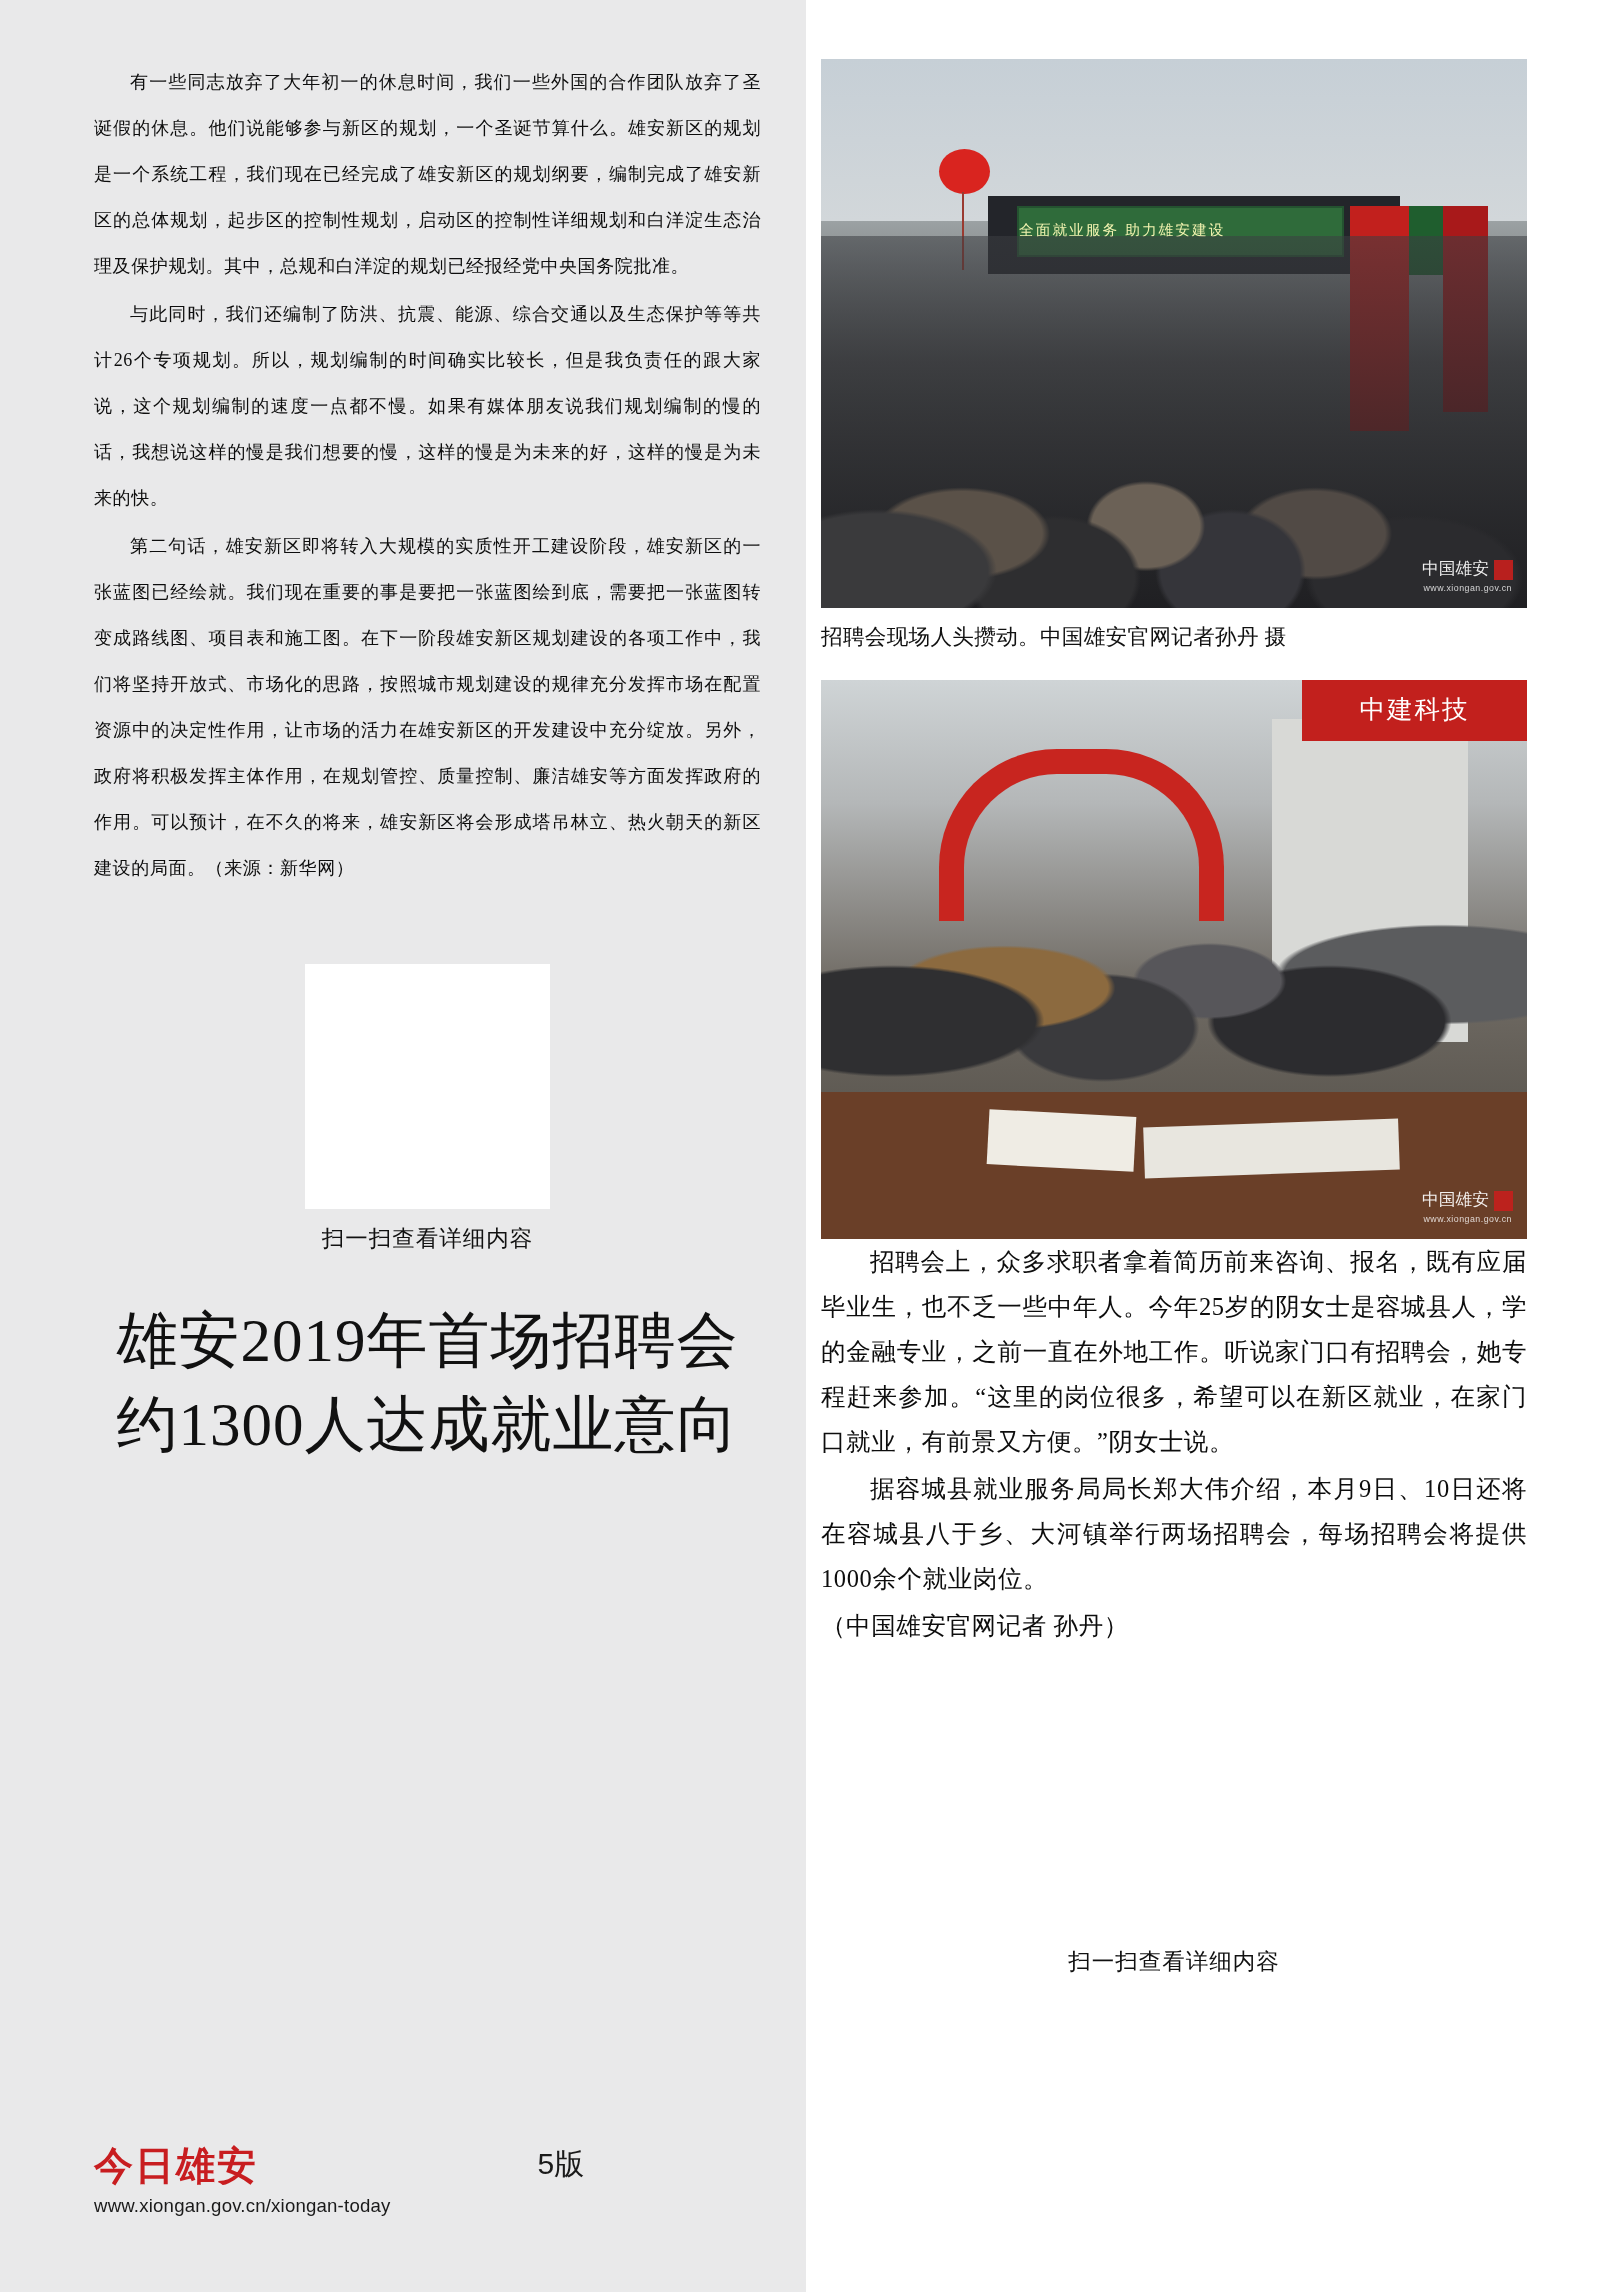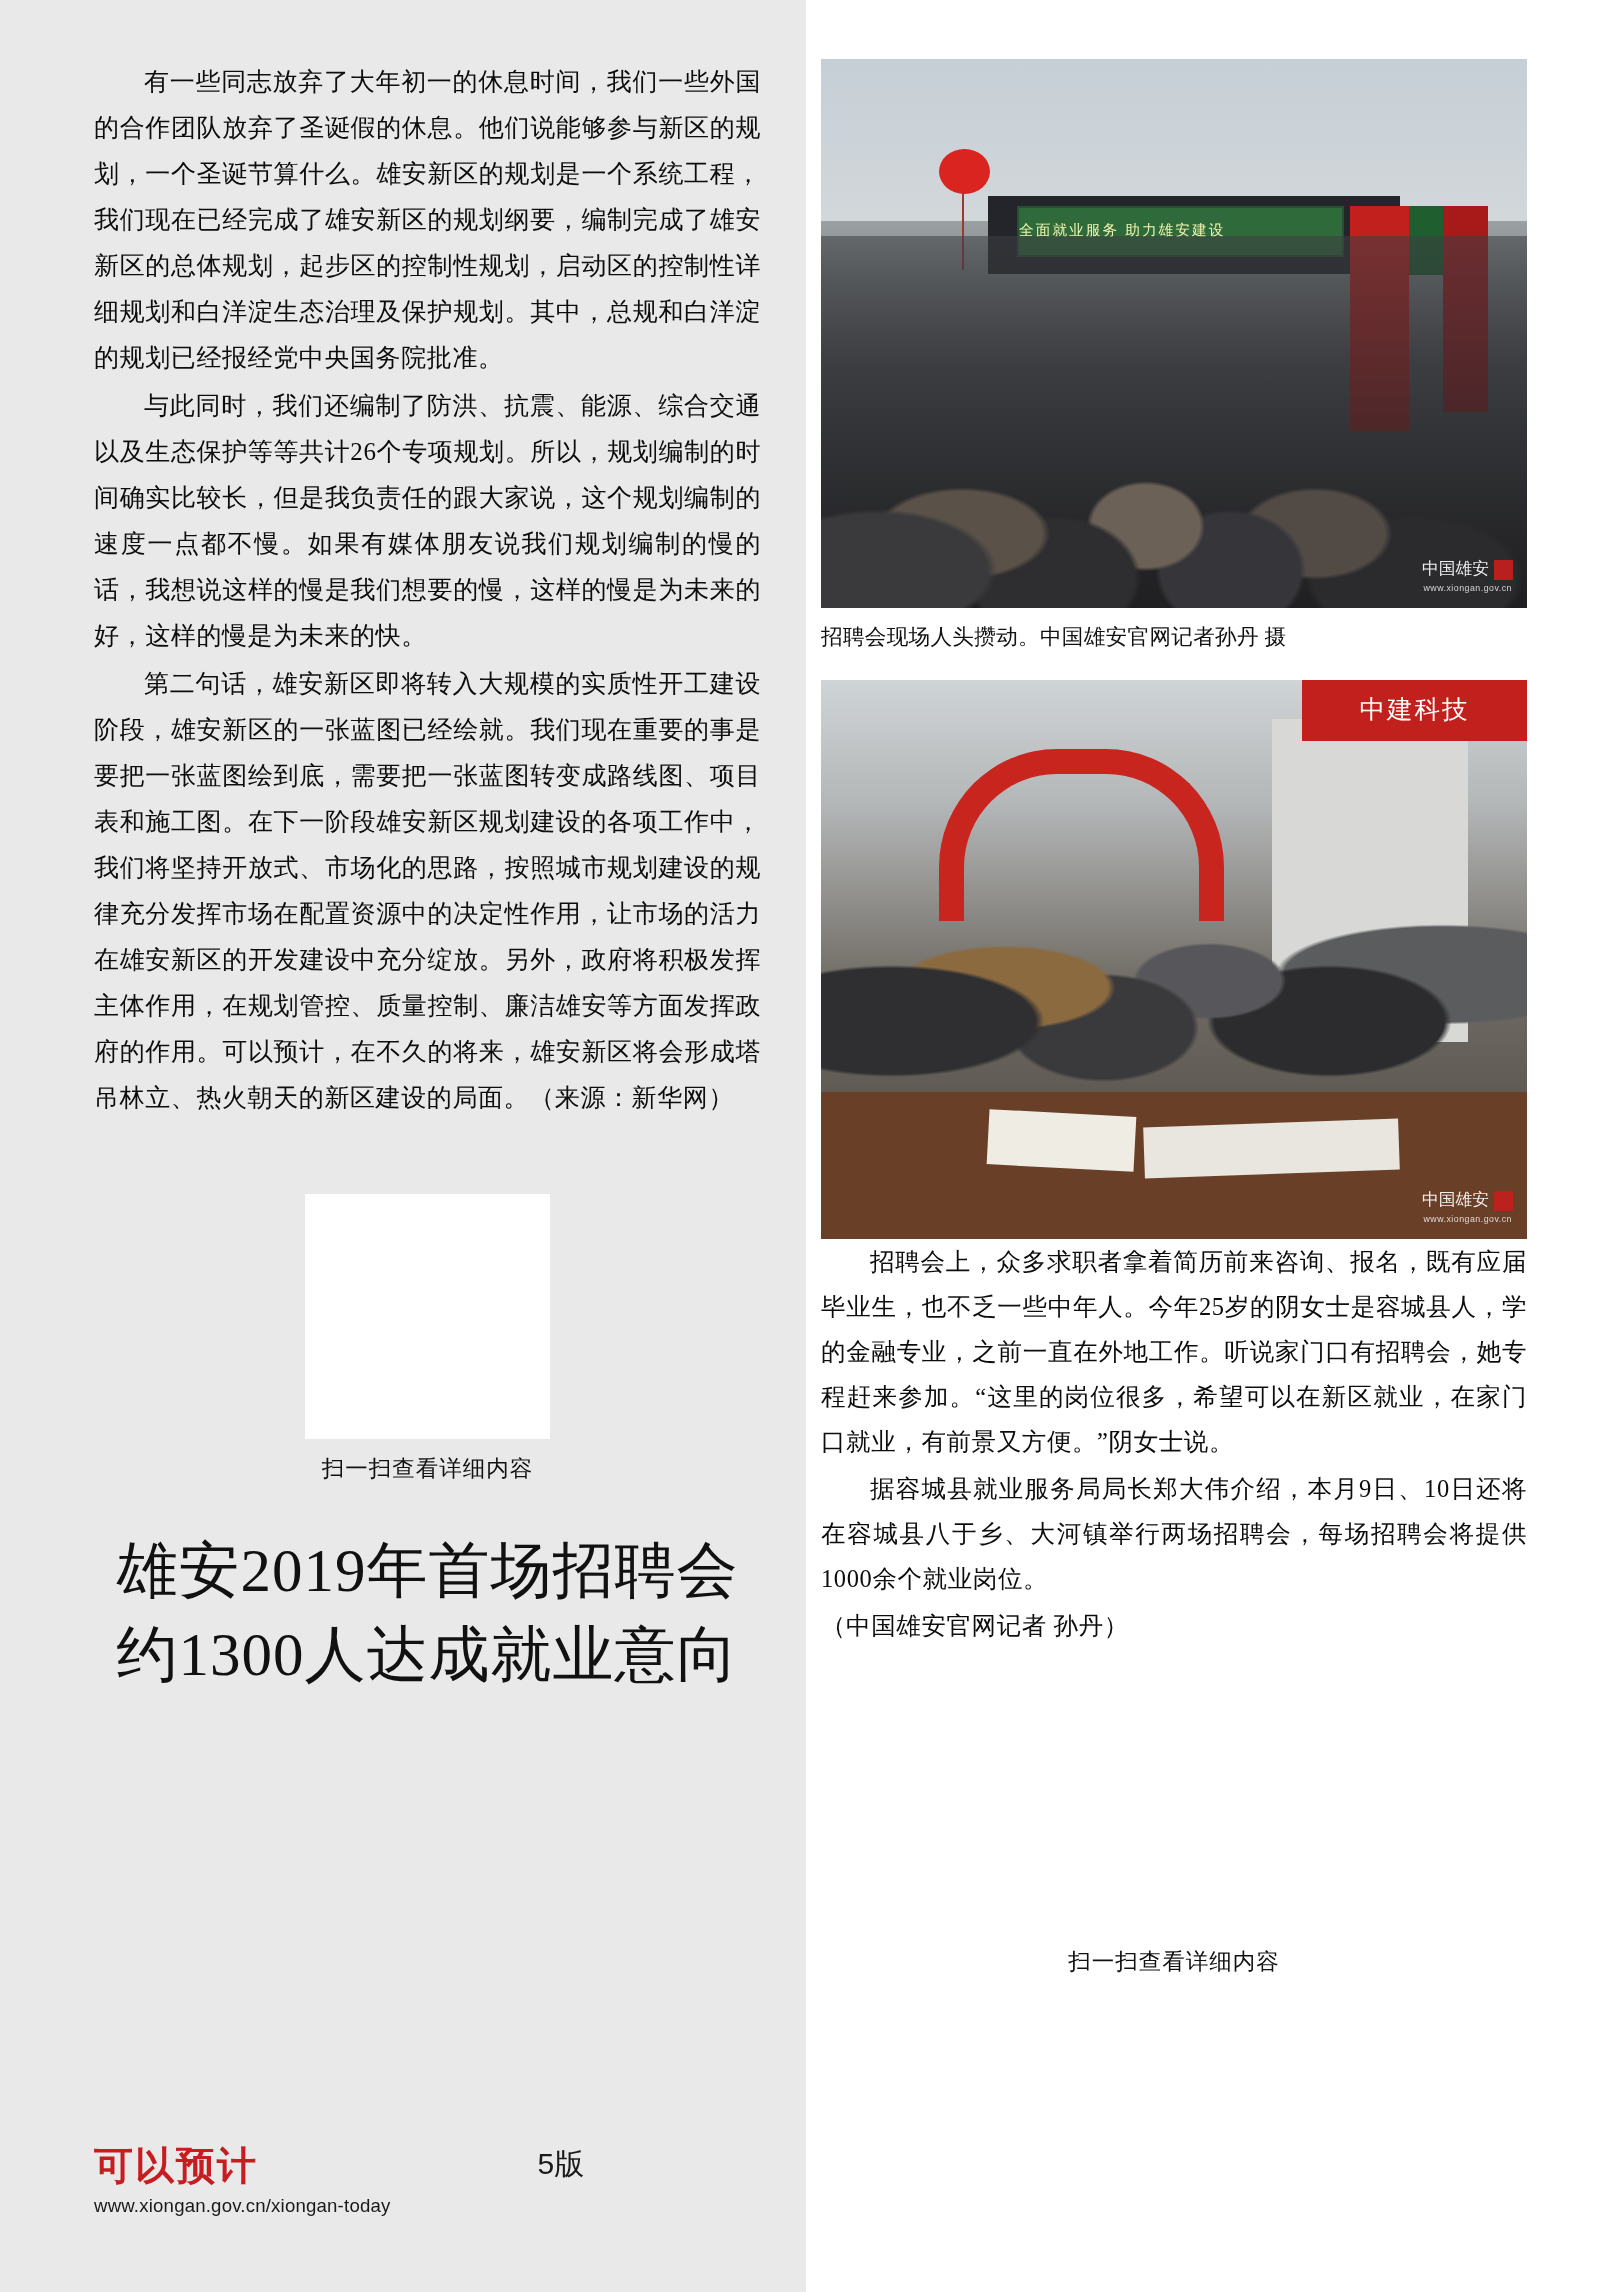"有一些同志放弃了大年初一的休息时间，我们一些外国的合作团队放弃了圣诞假的休息。他" p.body { font-size: 25px -> 18px }
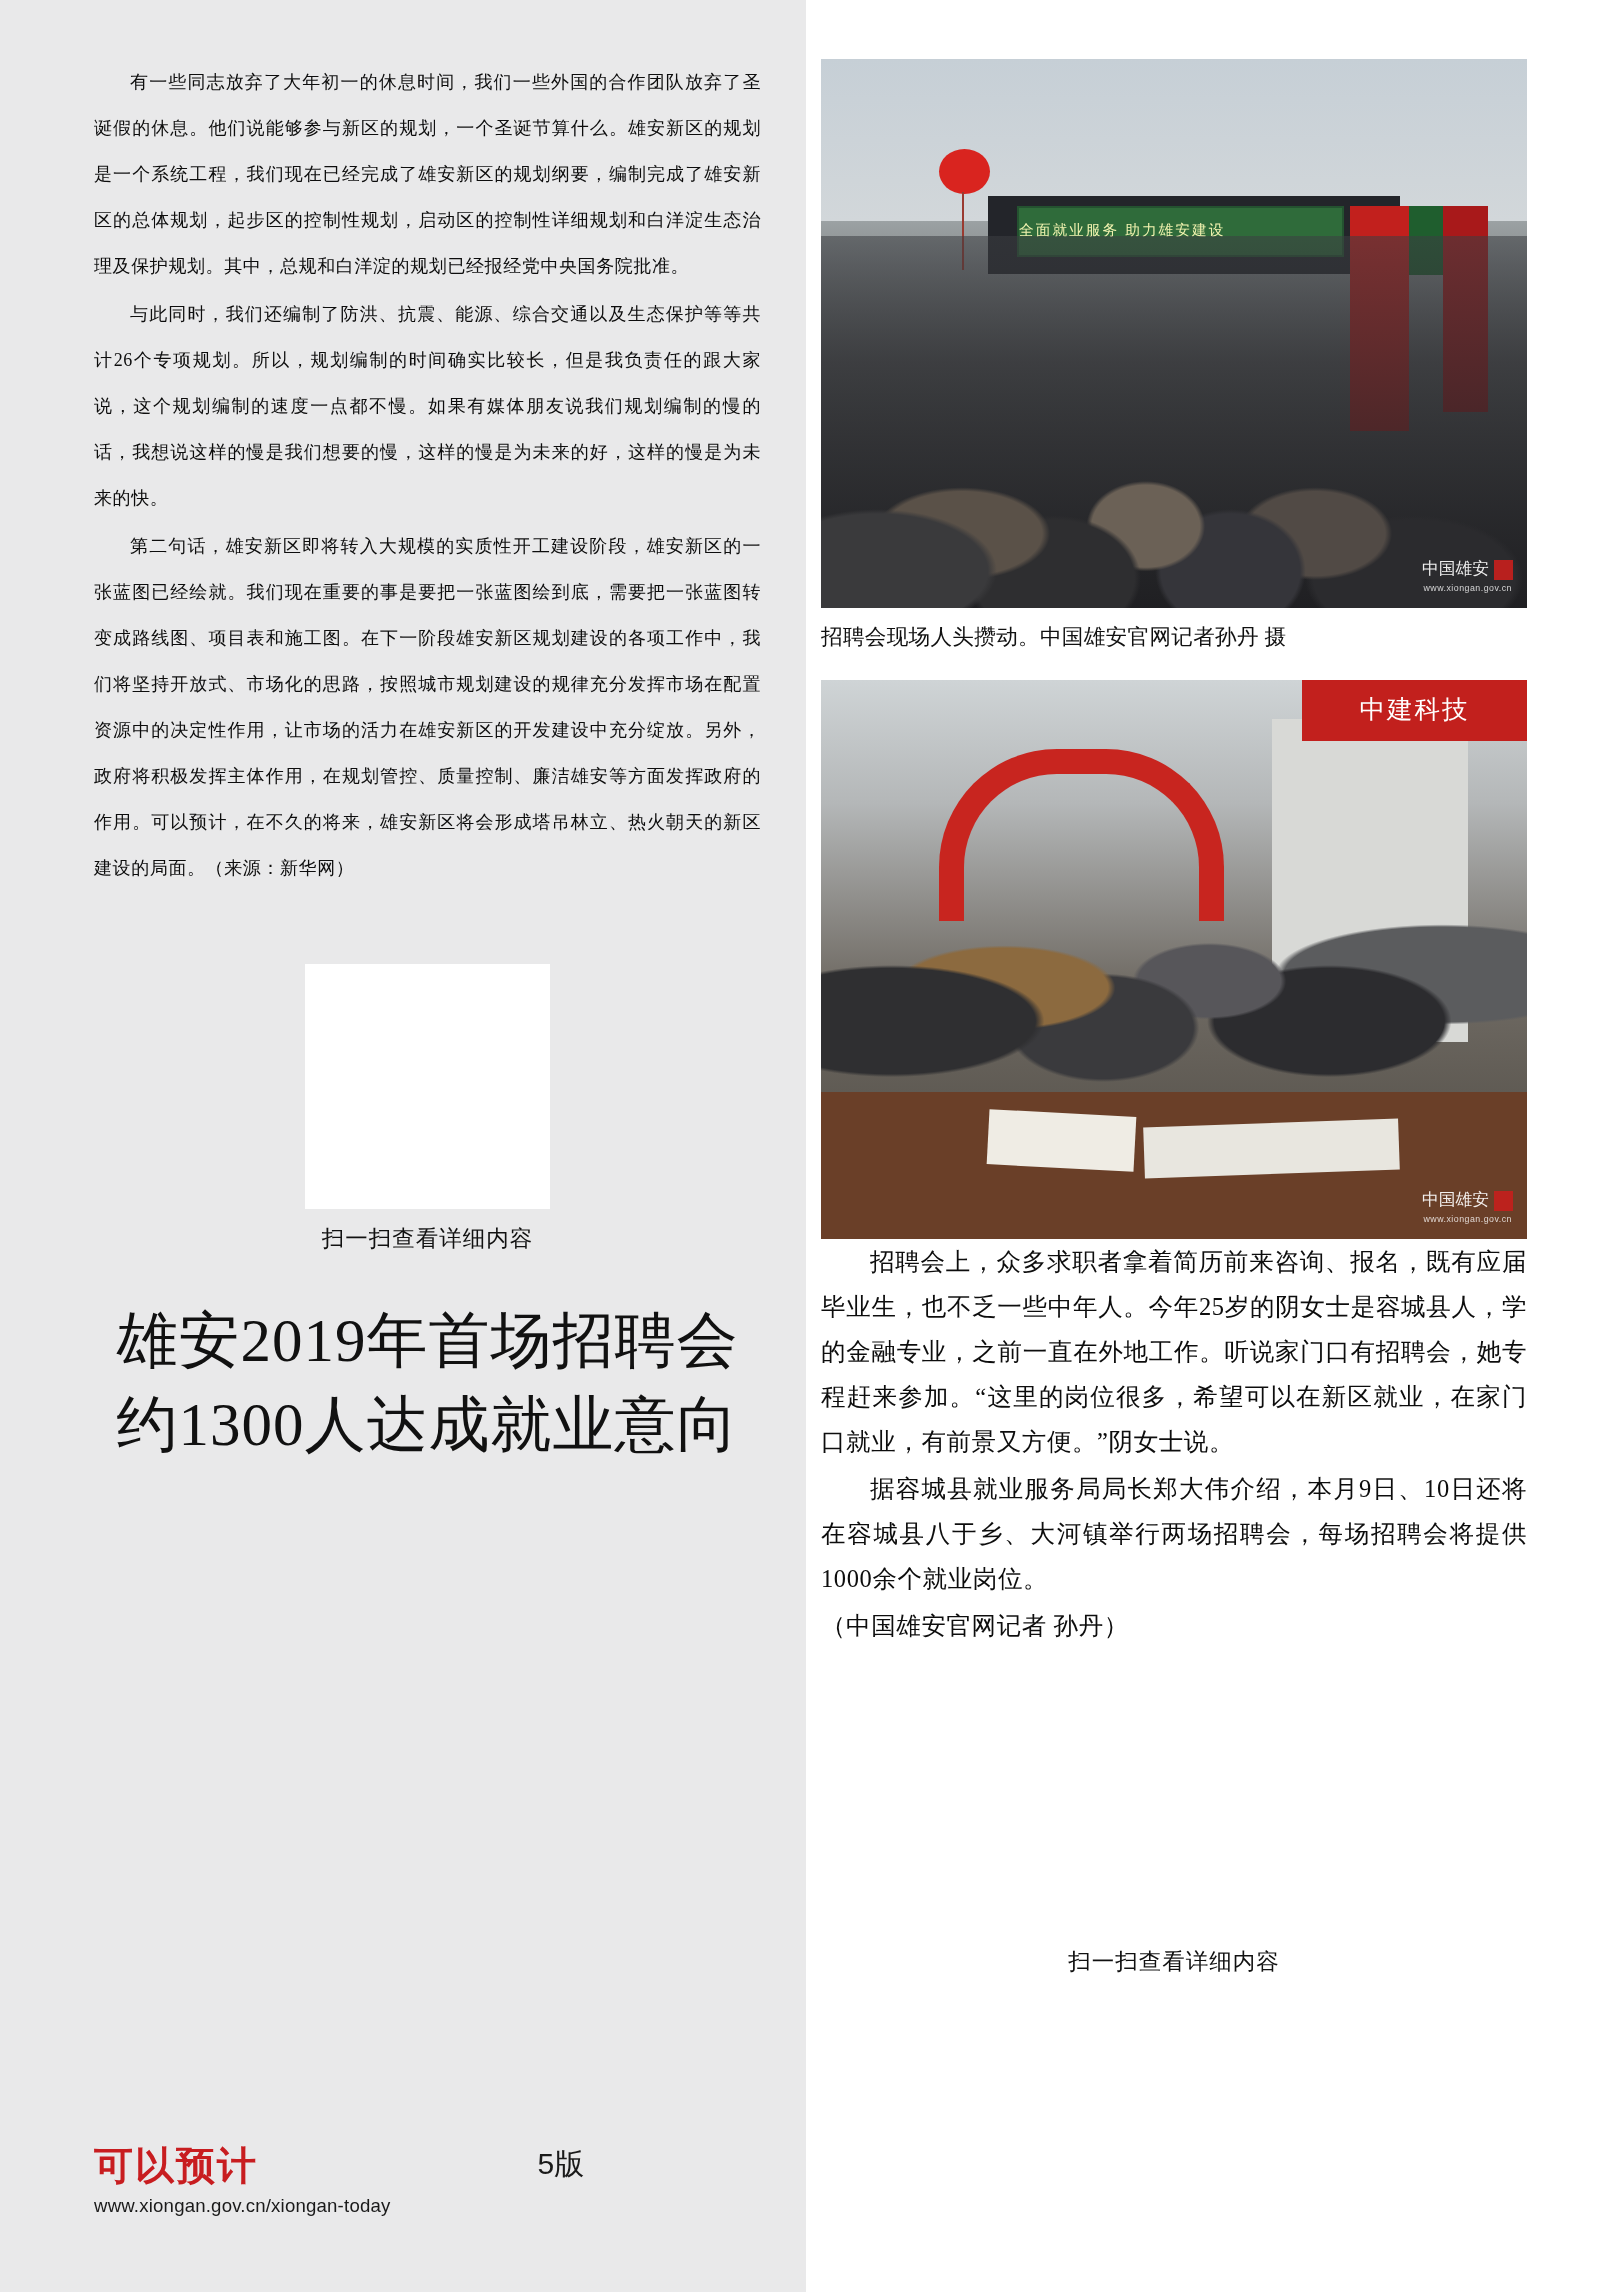"可以预计" div.footer-logo { text: 可以预计 -> 今日雄安 }
